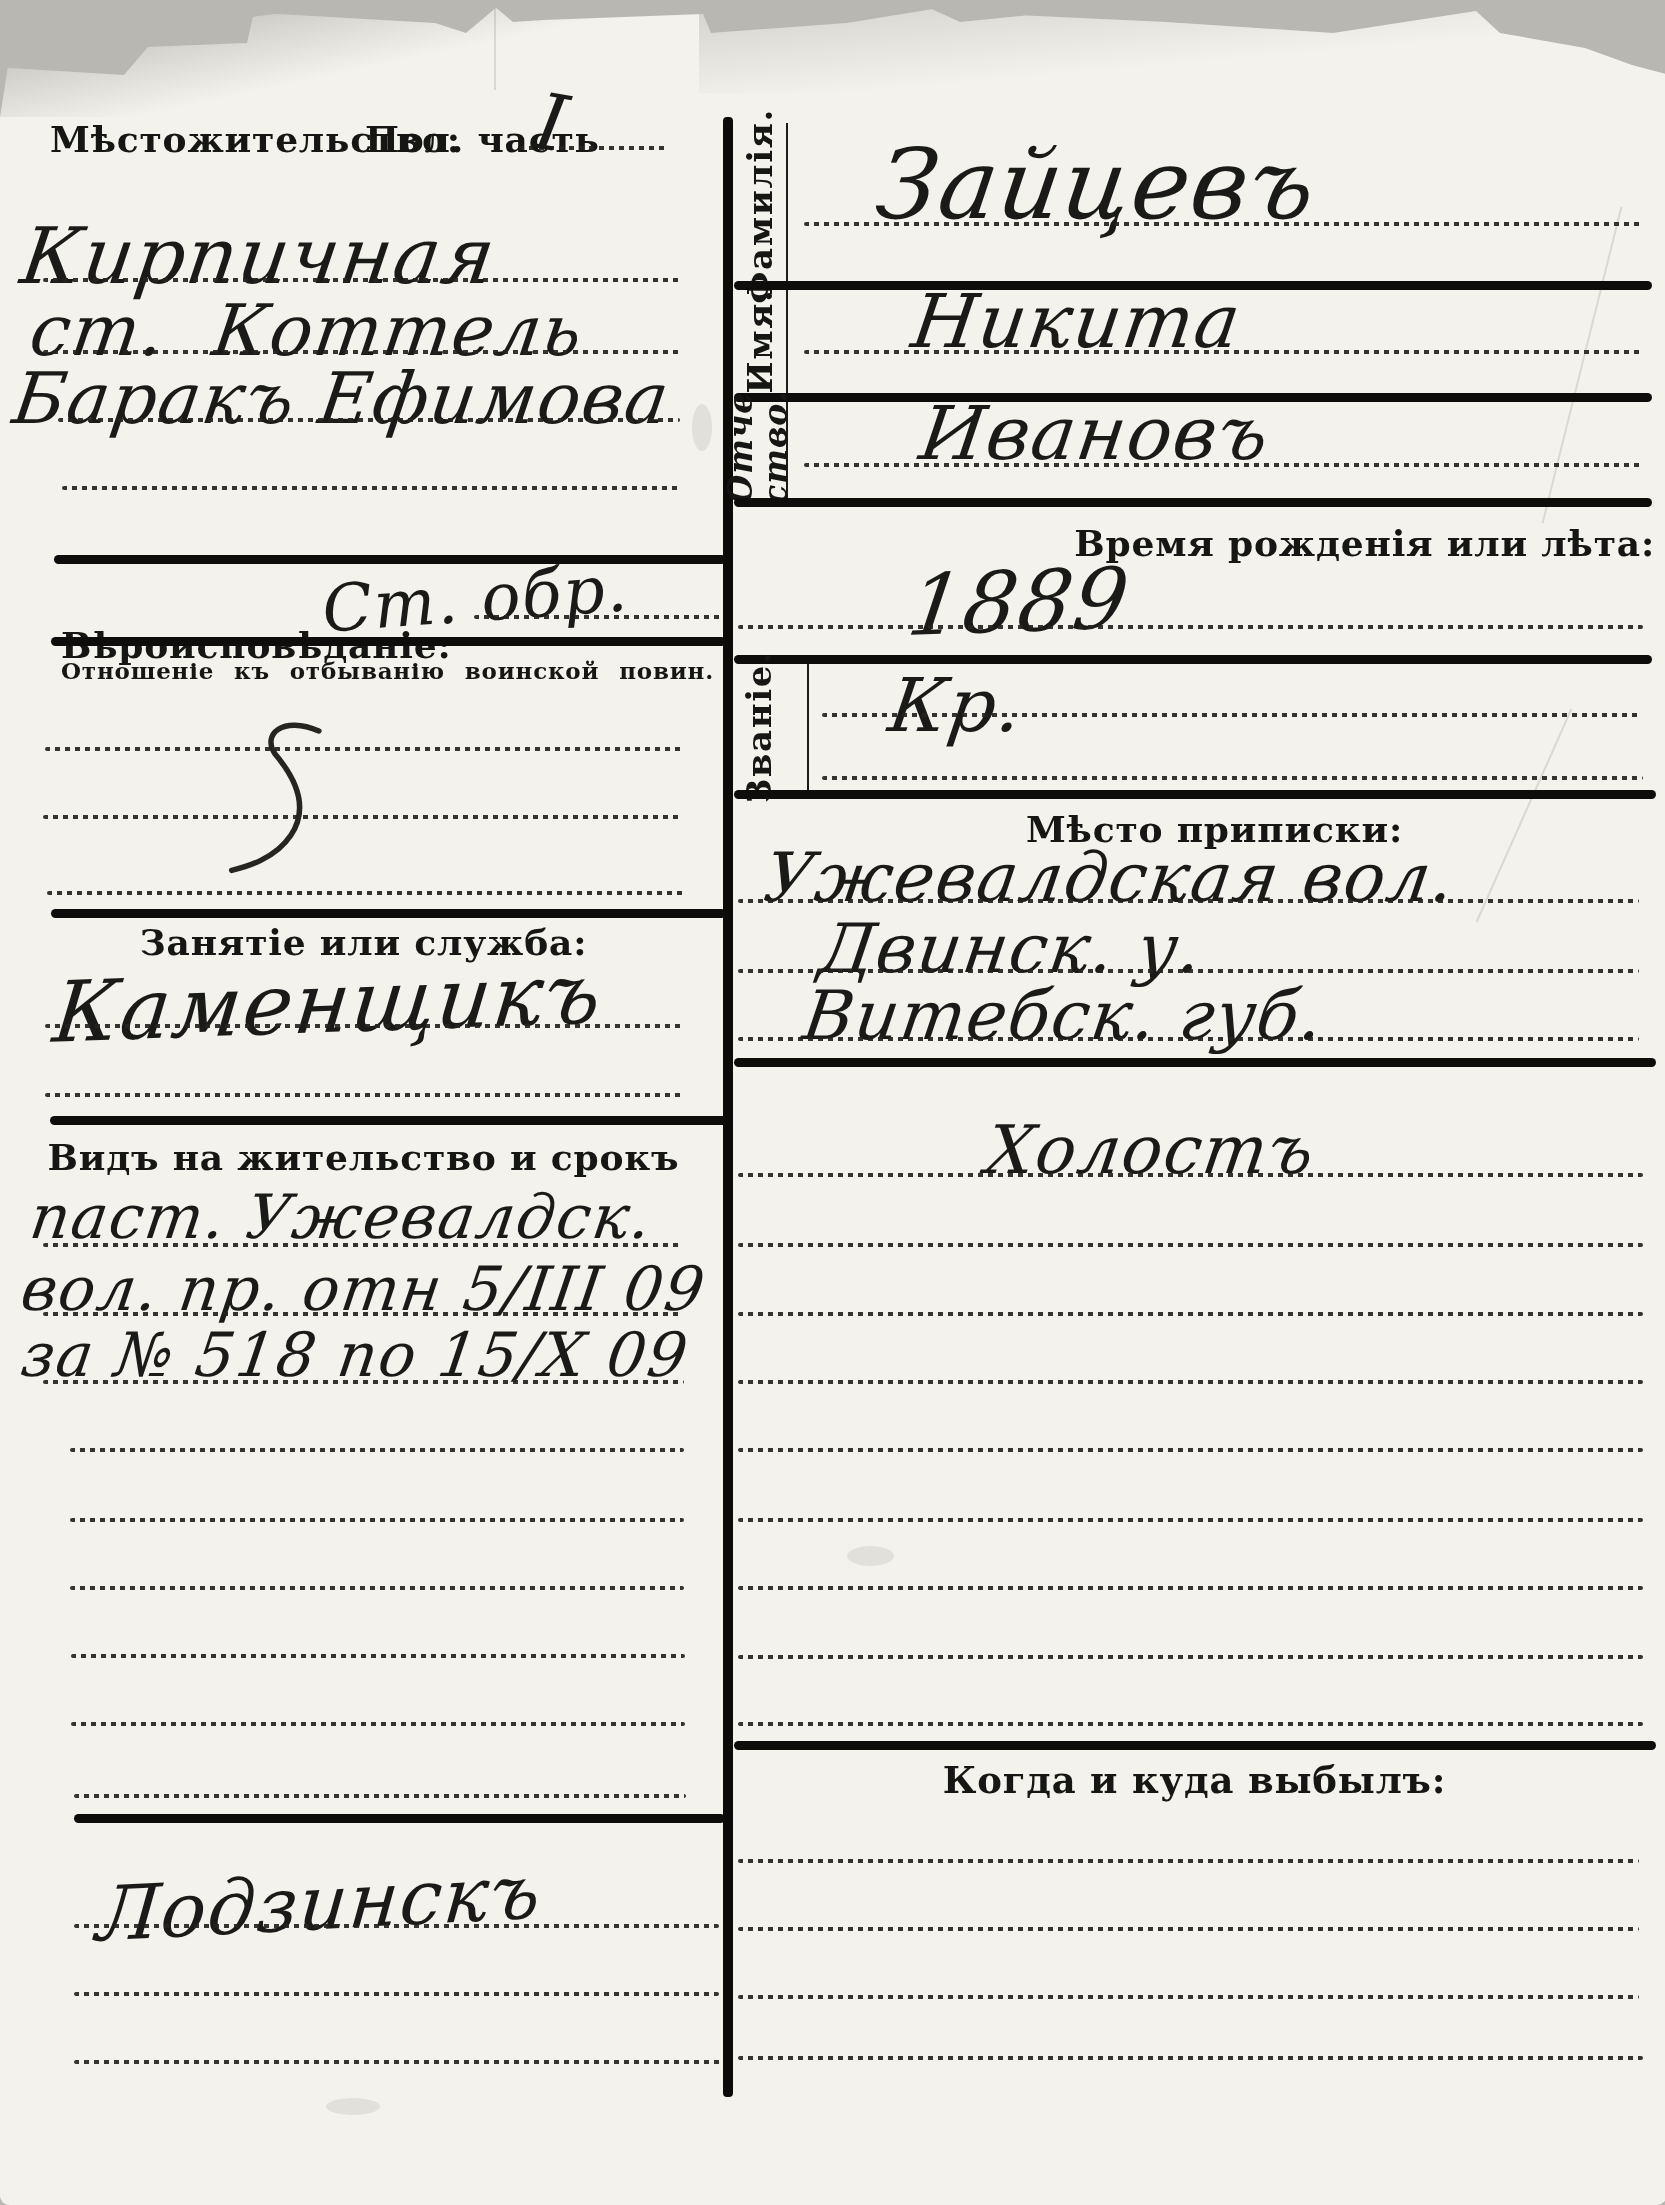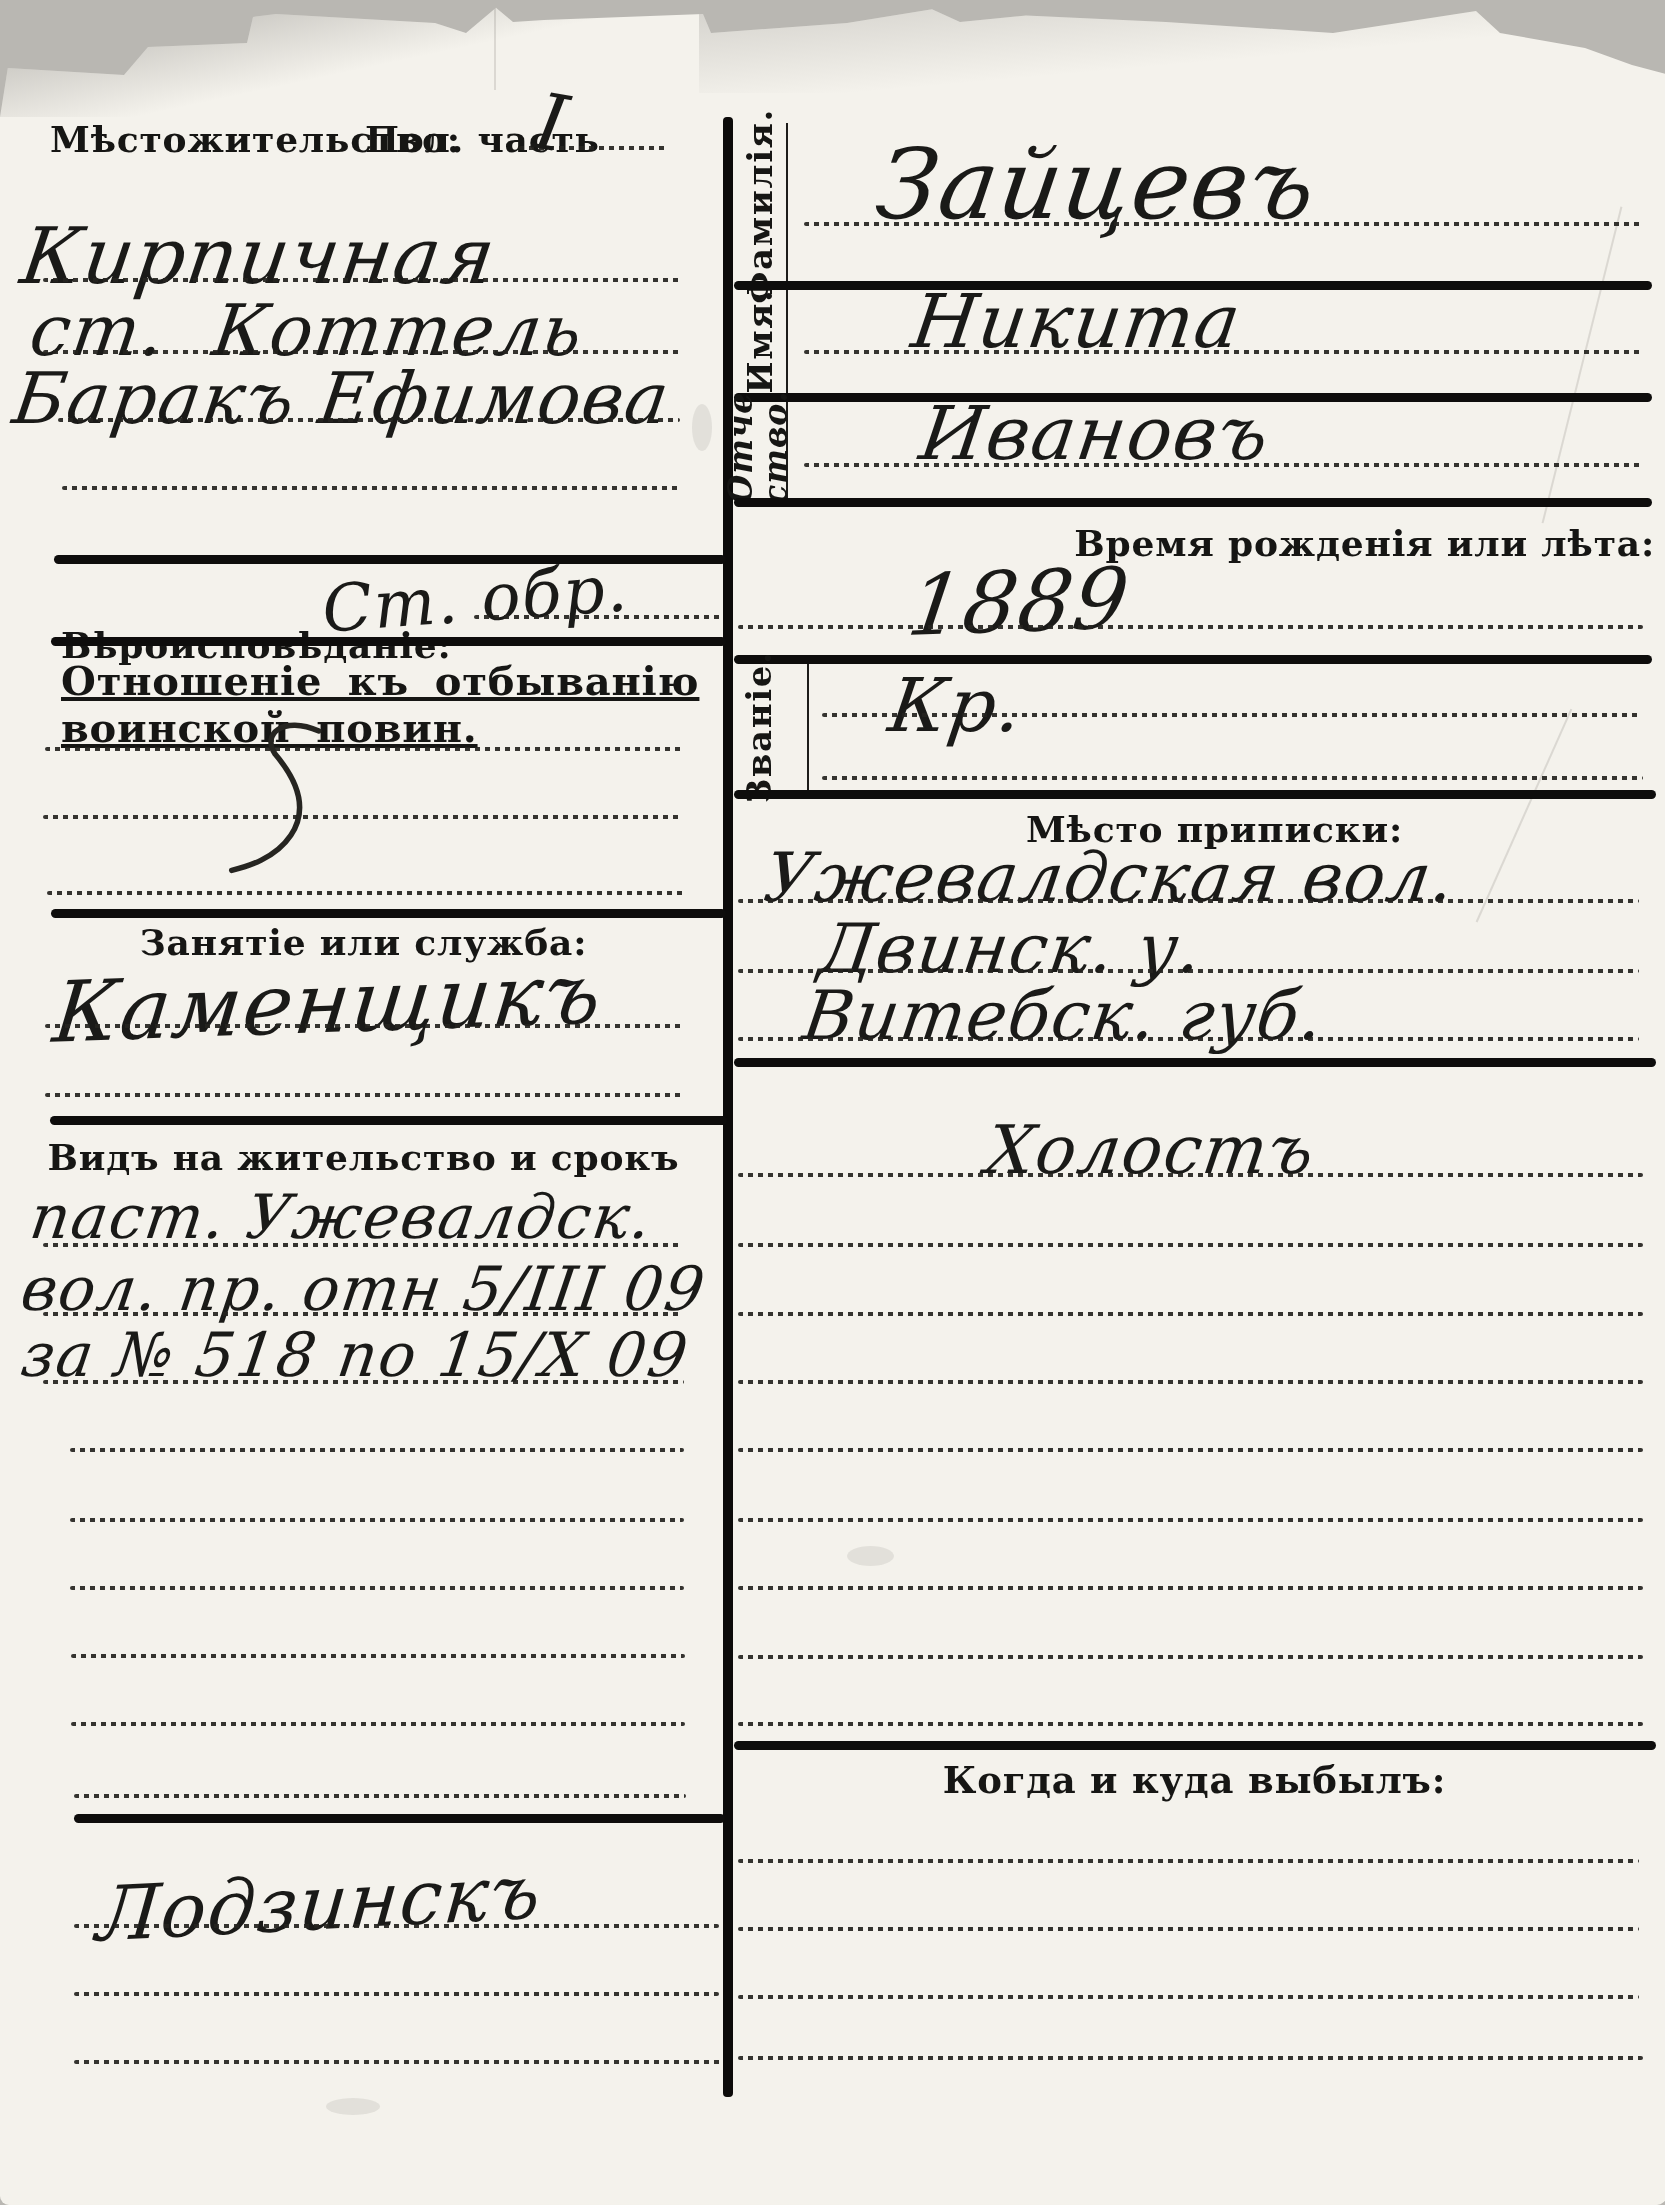"Отношеніе къ отбыванію воинской повин." div.pr { font-size: 40px -> 23px; text-decoration: underline -> none }
